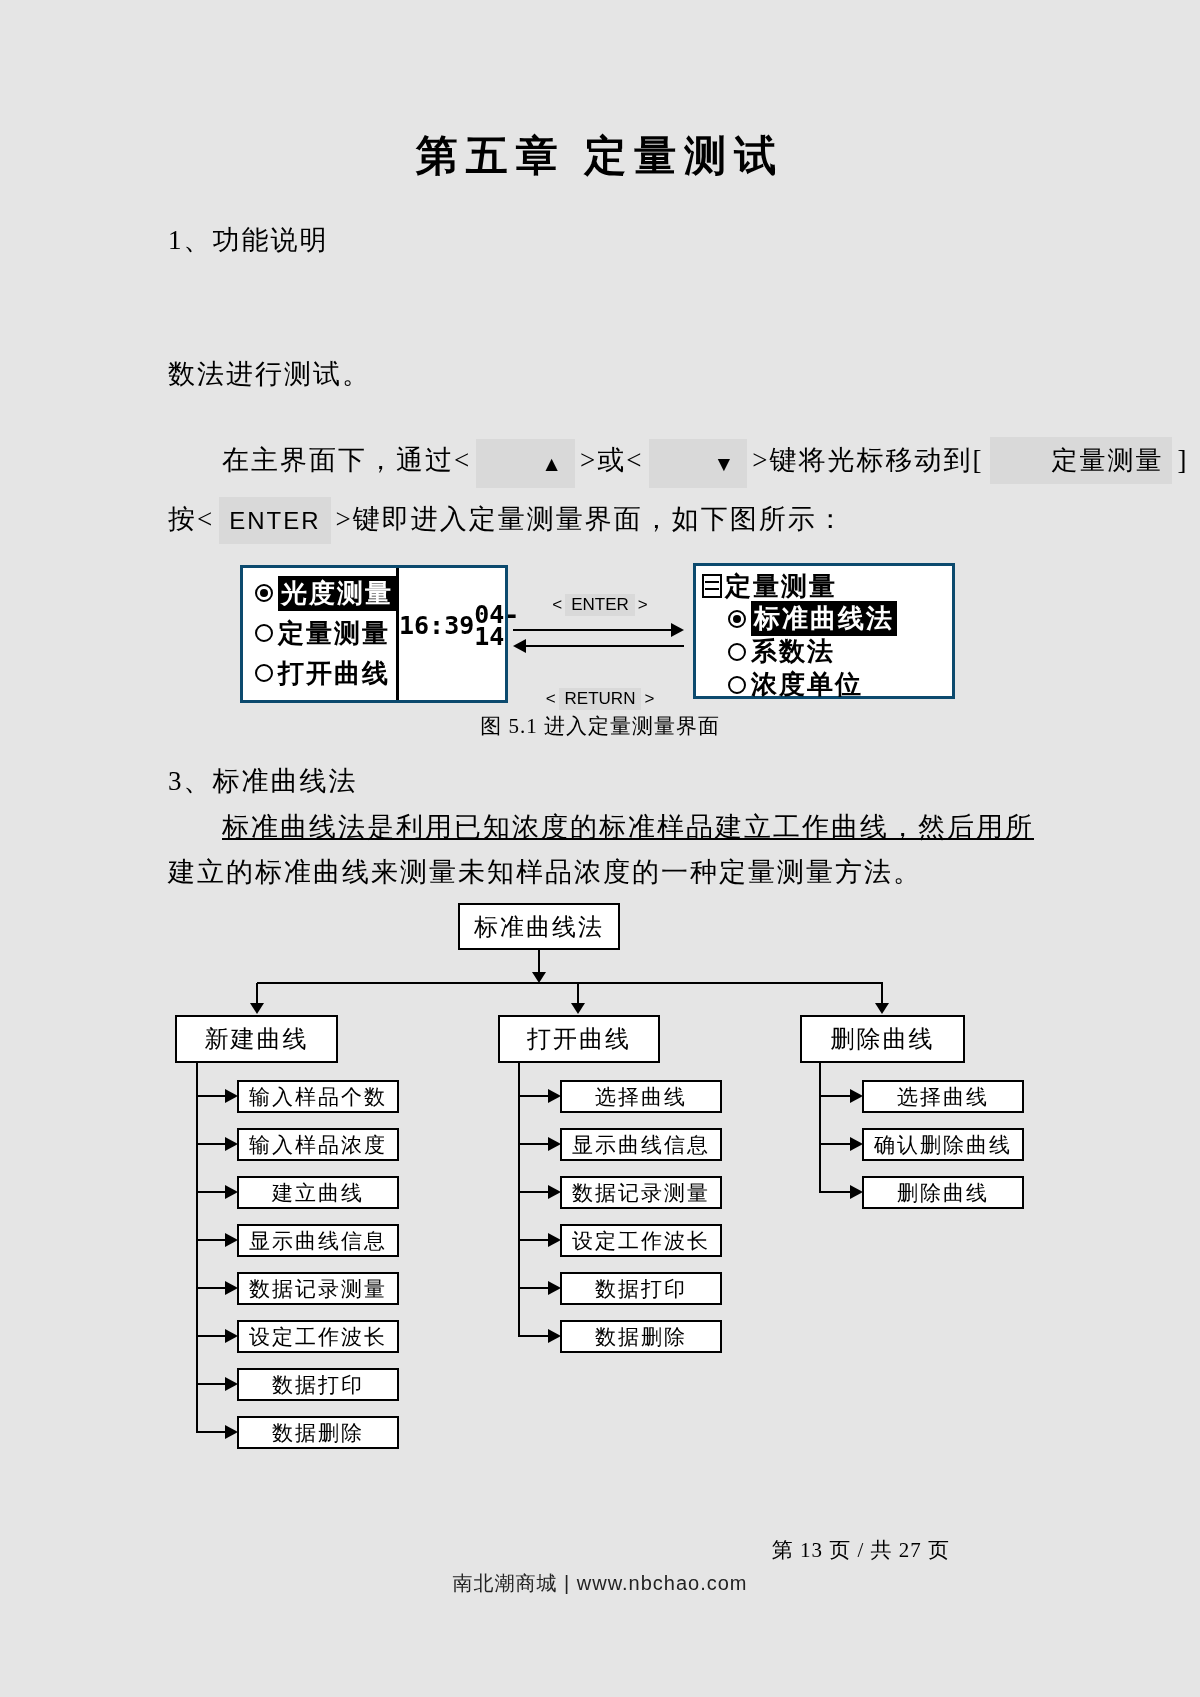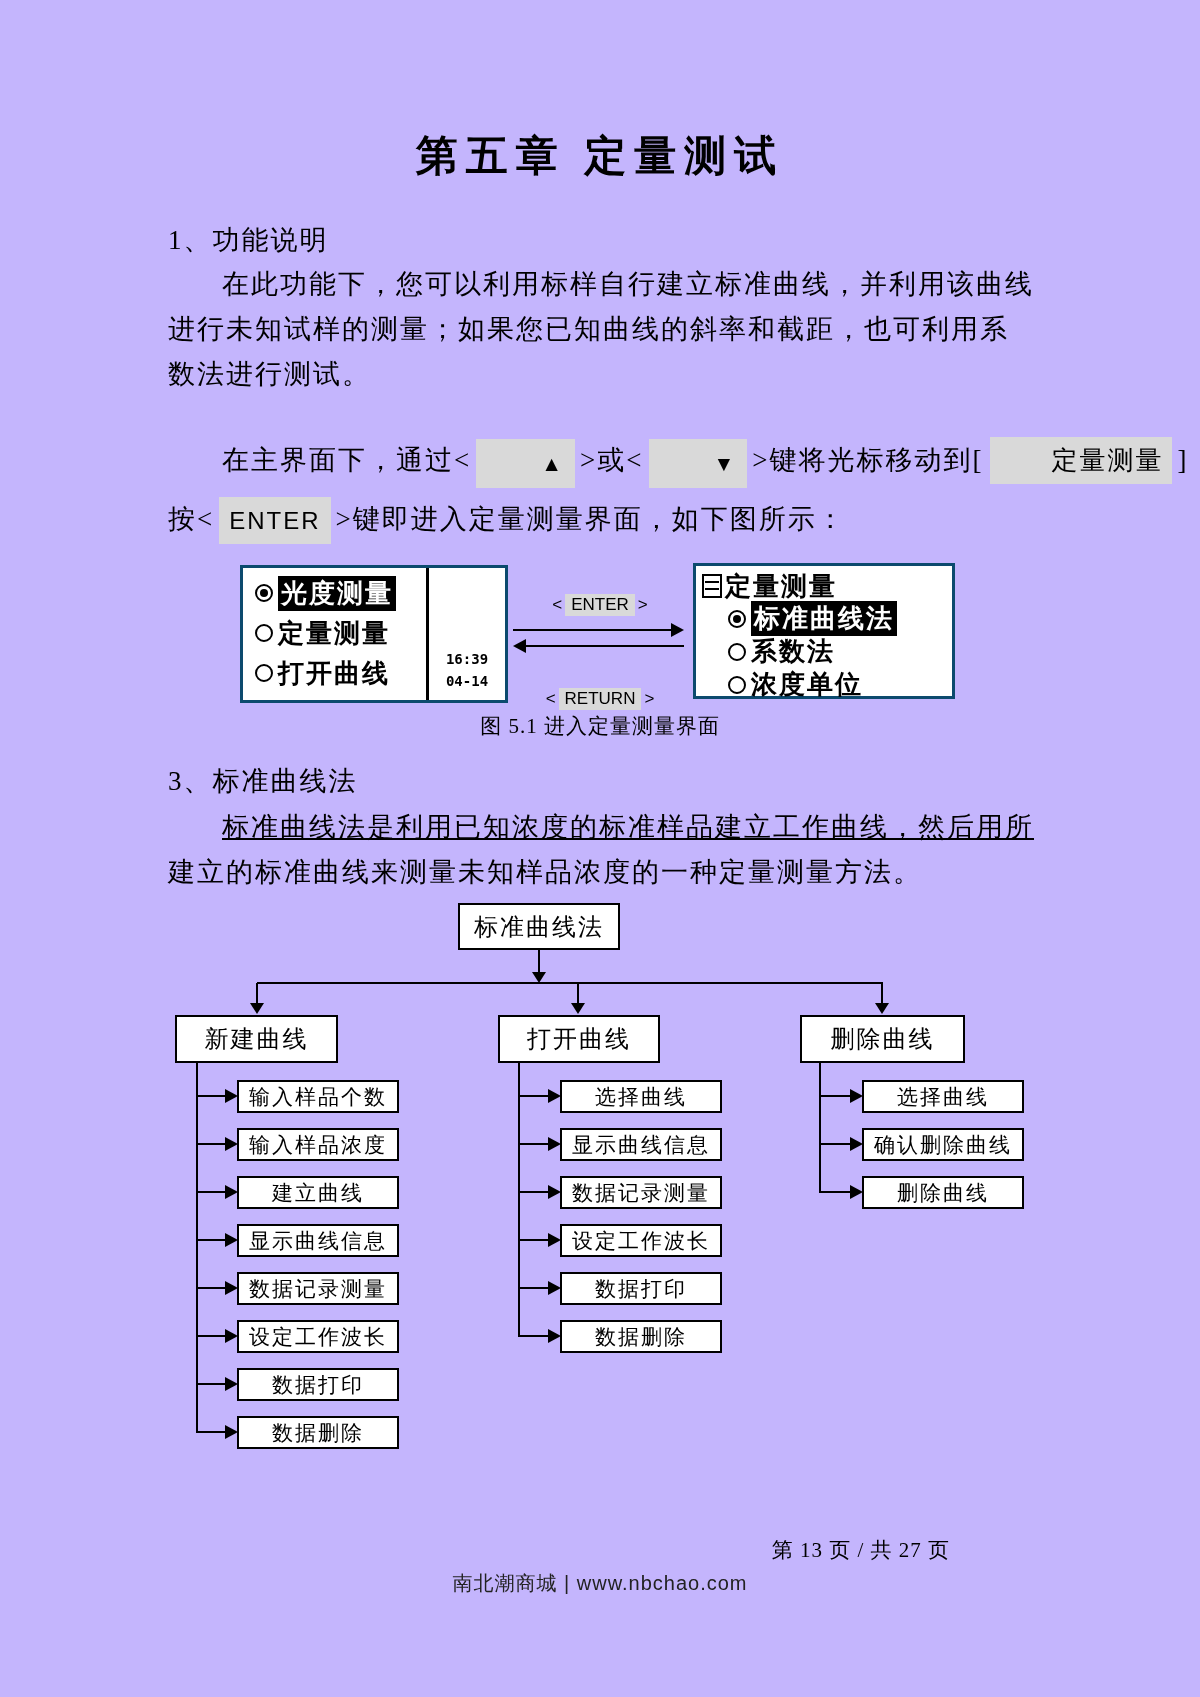"第五章 定量测试" .page { background: #c4b5fd -> #e5e5e5 }
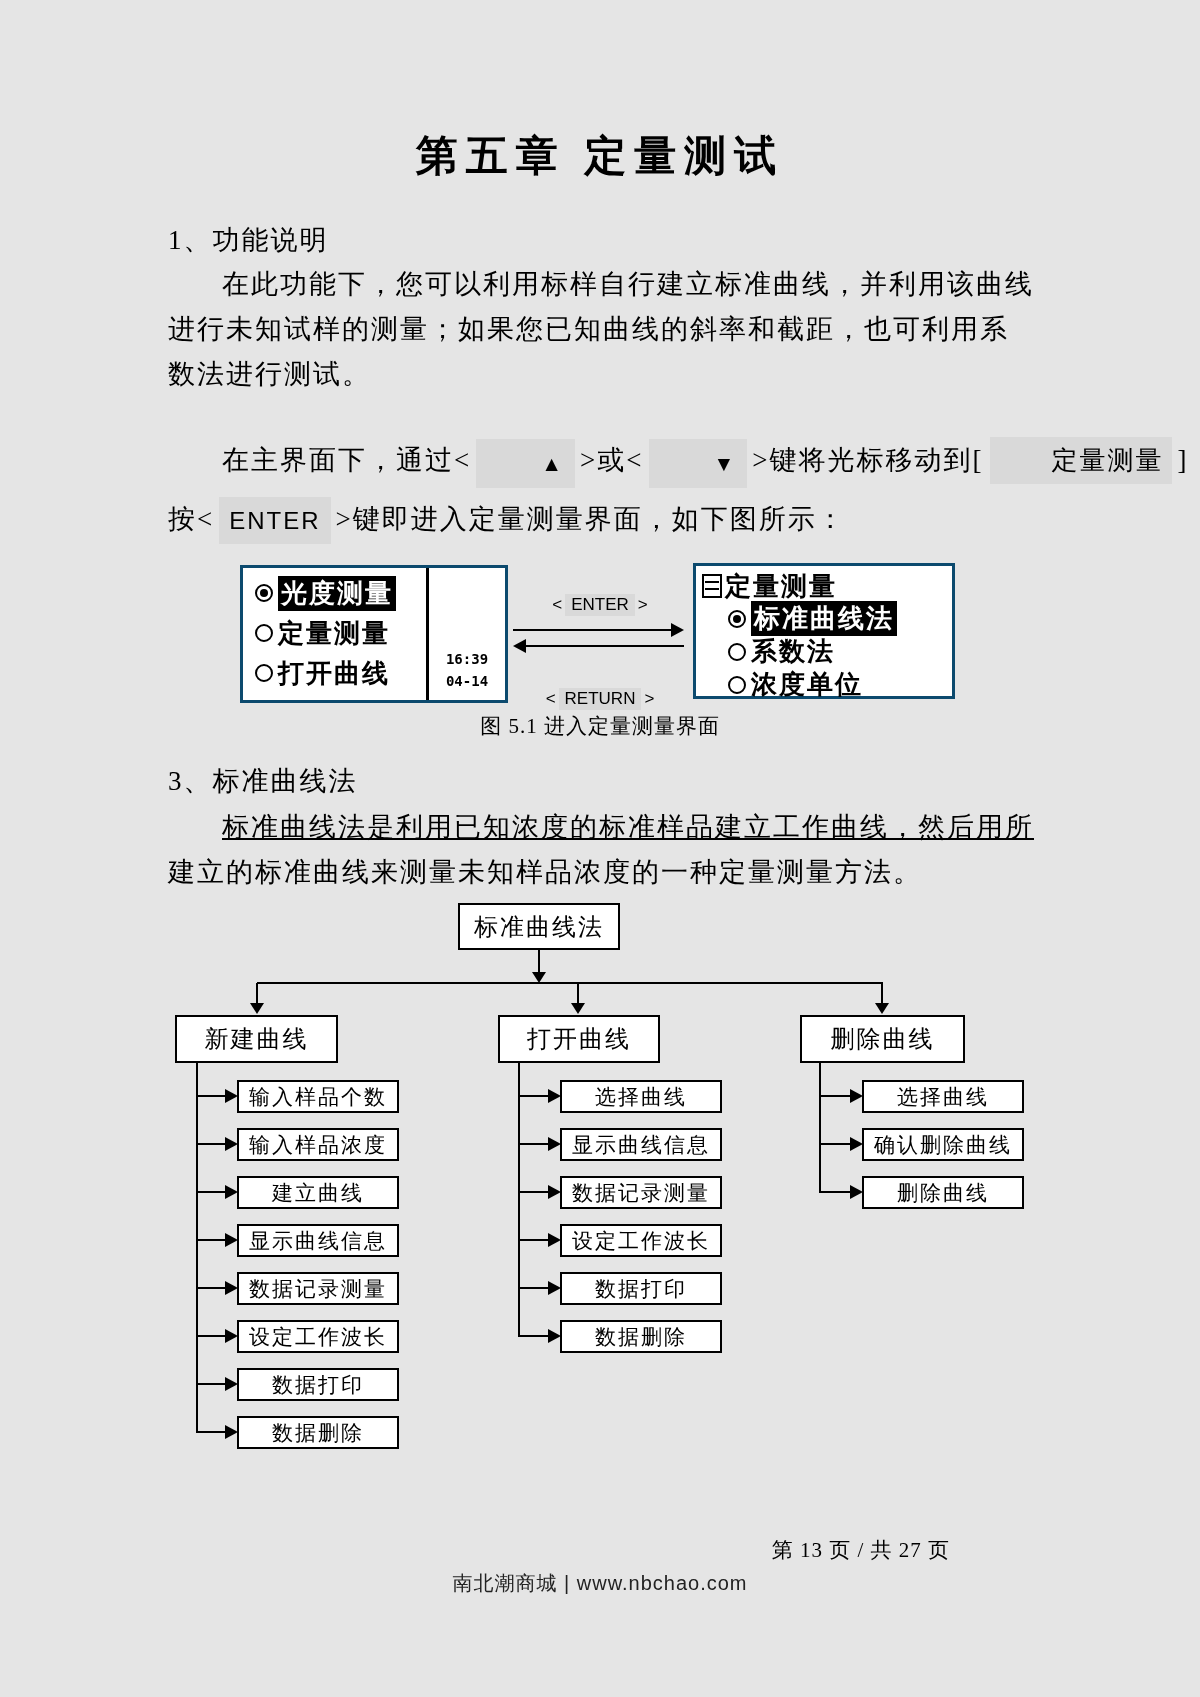"在此功能下，您可以利用标样自行建立标准曲线，并利用该曲线" div.abs { html: <div>在此功能下，您可以利用标样自行建立标准曲线，并利用该曲线</div> -> none }
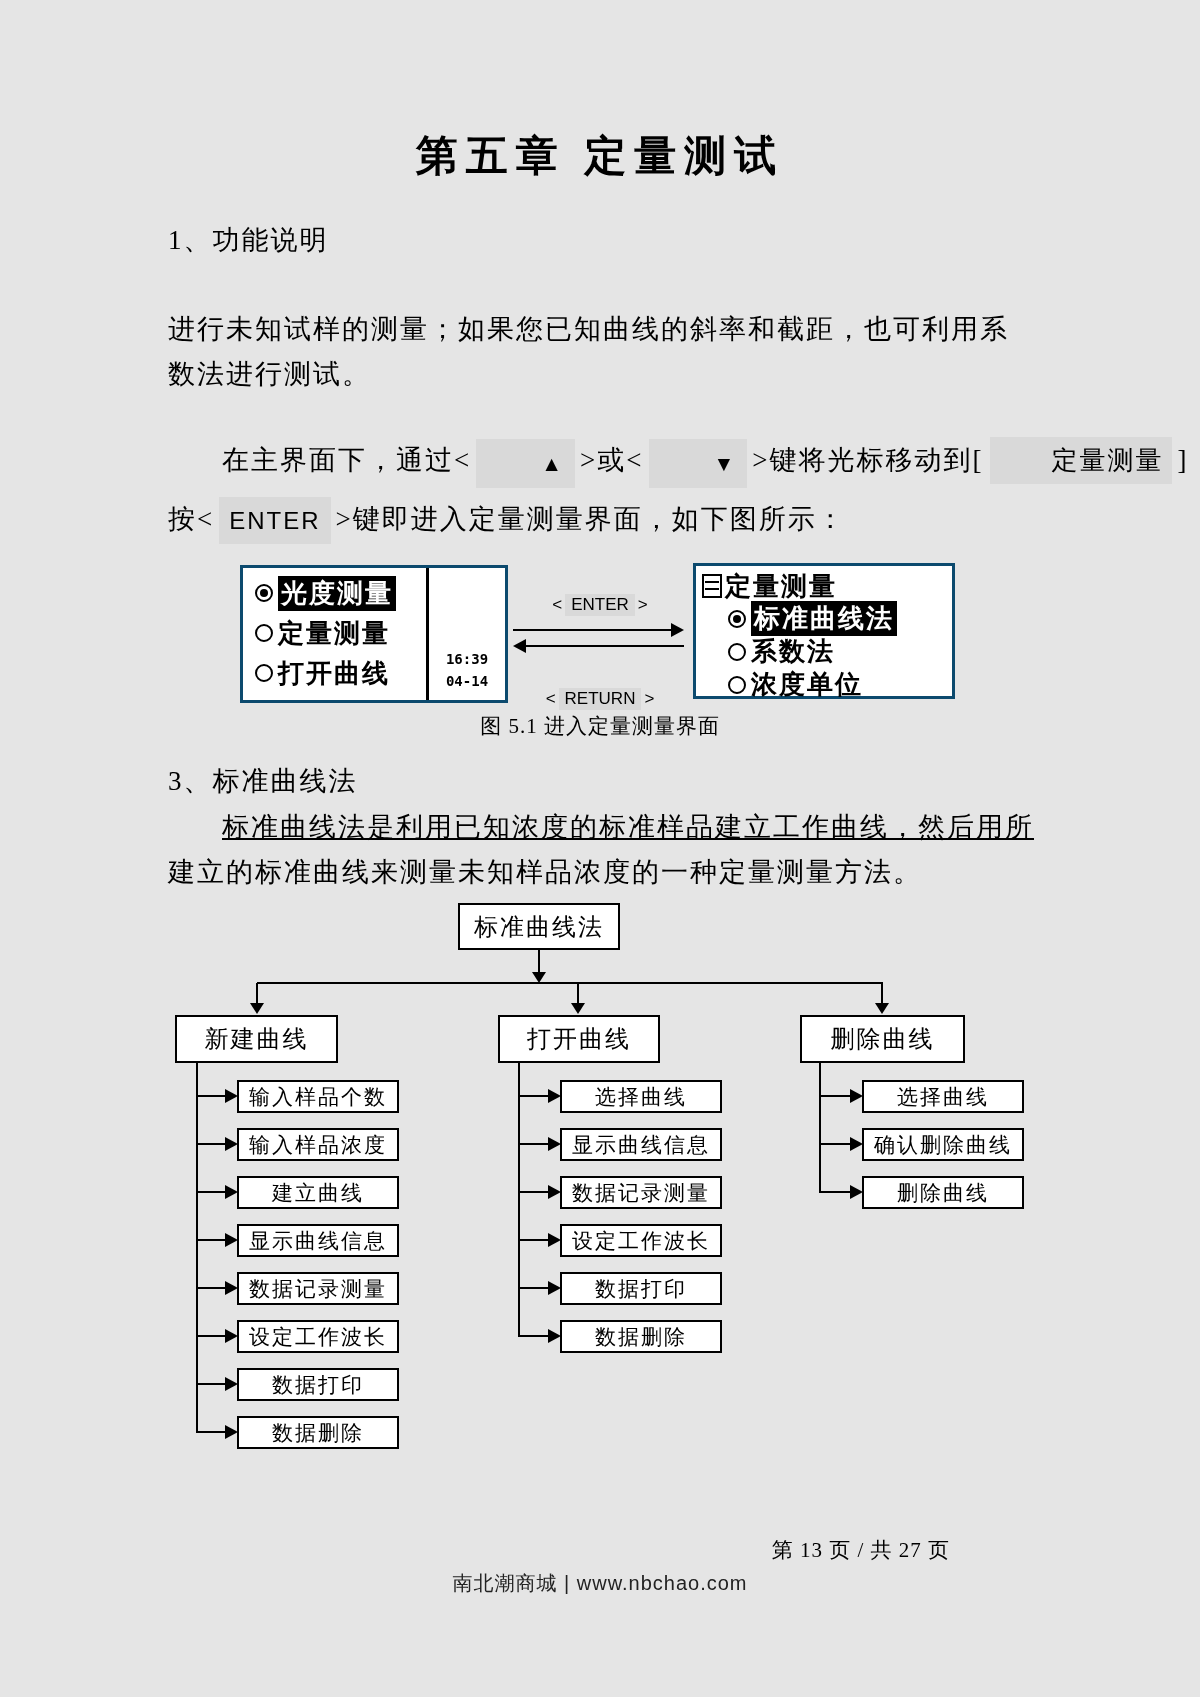"进行未知试样的测量；如果您已知曲线的斜率和截距，也可利用系" div.abs { html: <div>进行未知试样的测量；如果您已知曲线的斜率和截距，也可利用系</div> -> none }
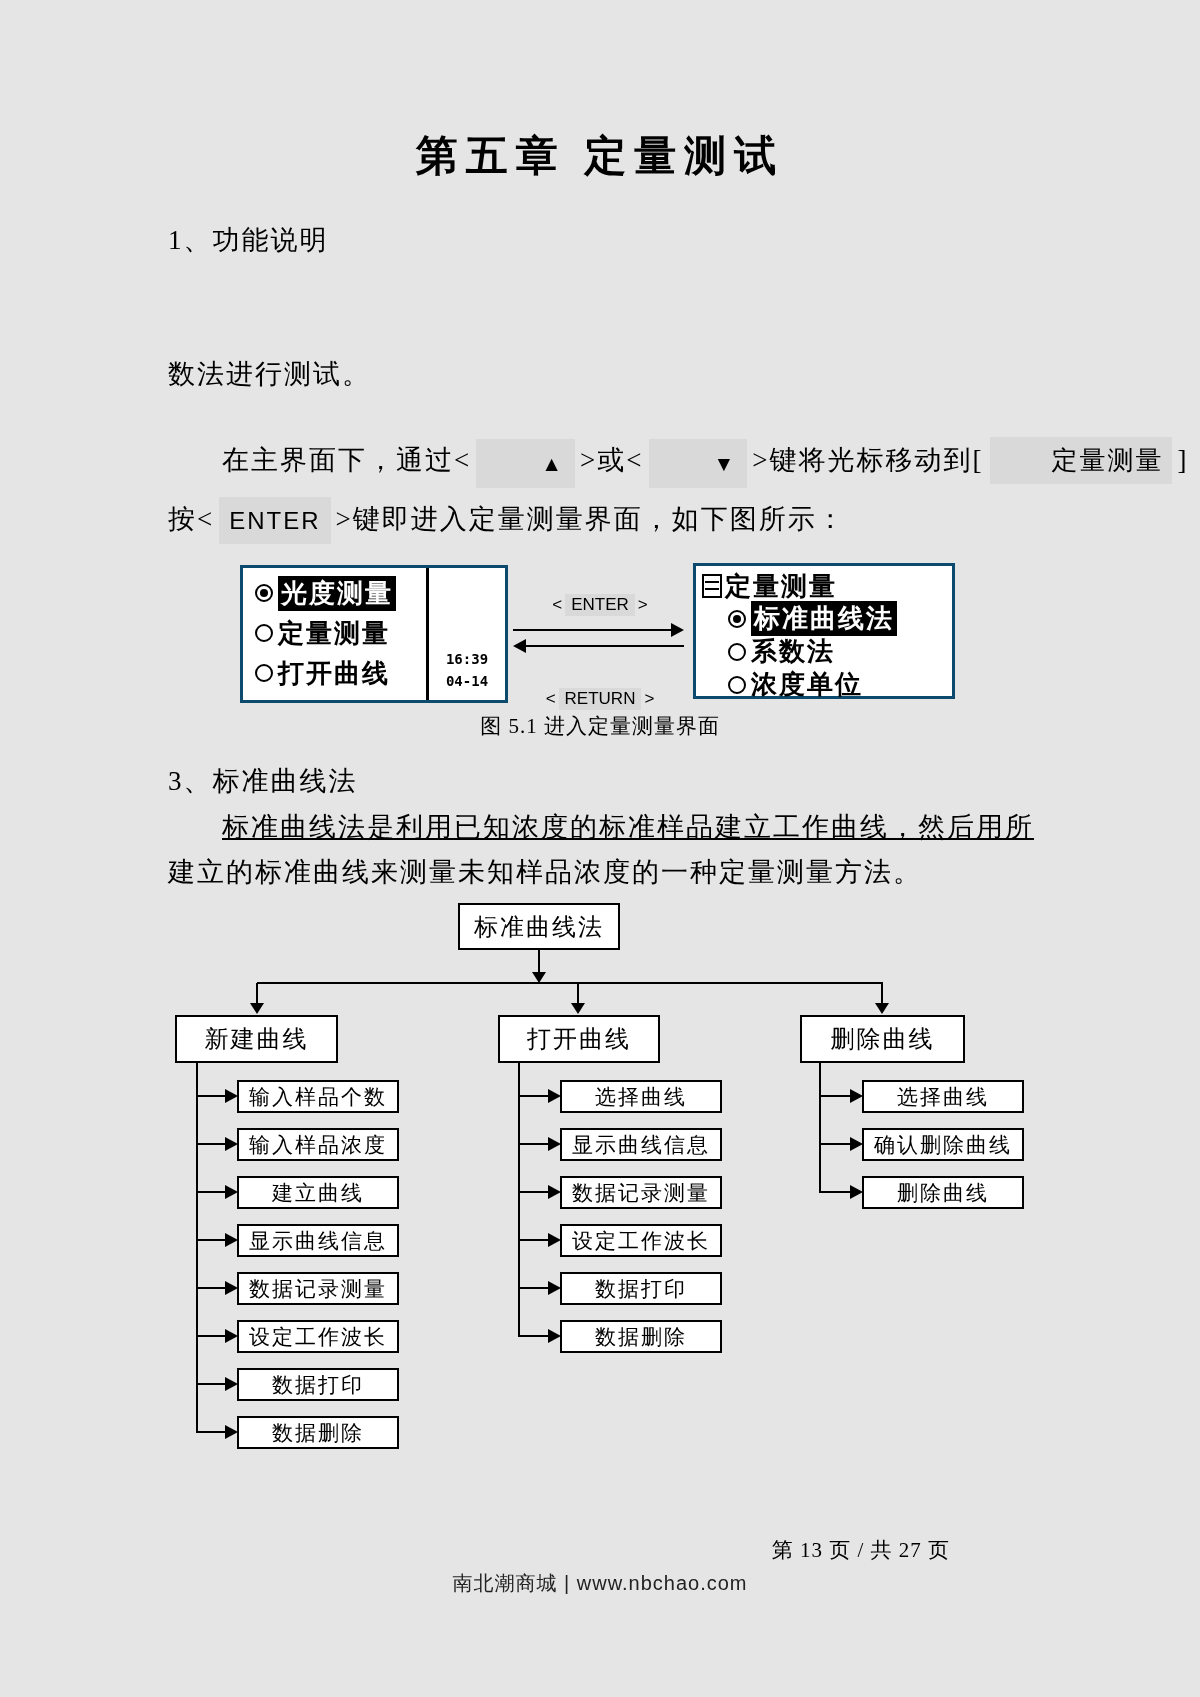"16:39" .lcd-time { flex-direction: column -> none; font-size: 14px -> 25px; padding-bottom: 8px -> 16px }
